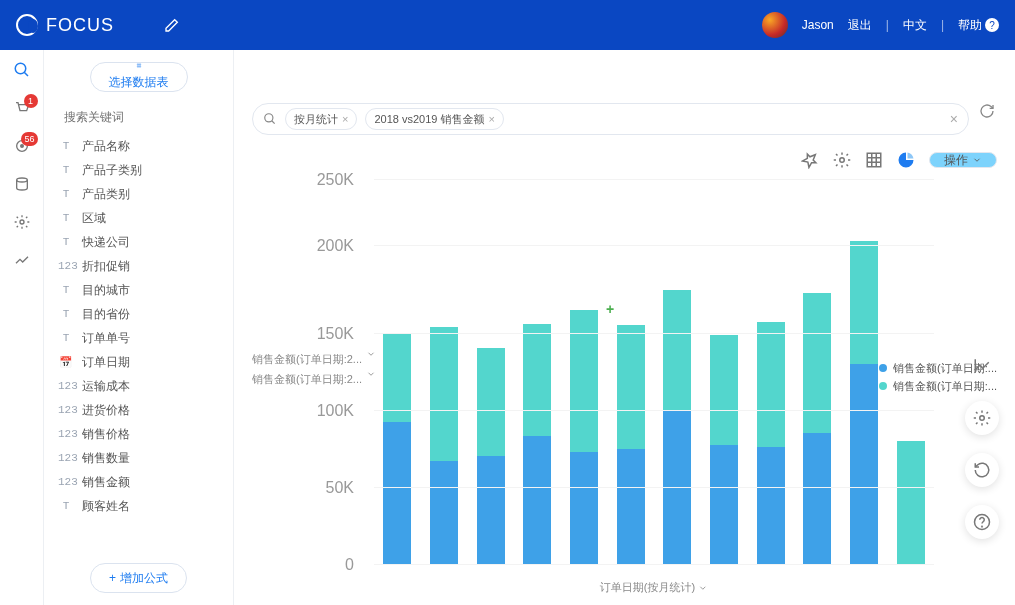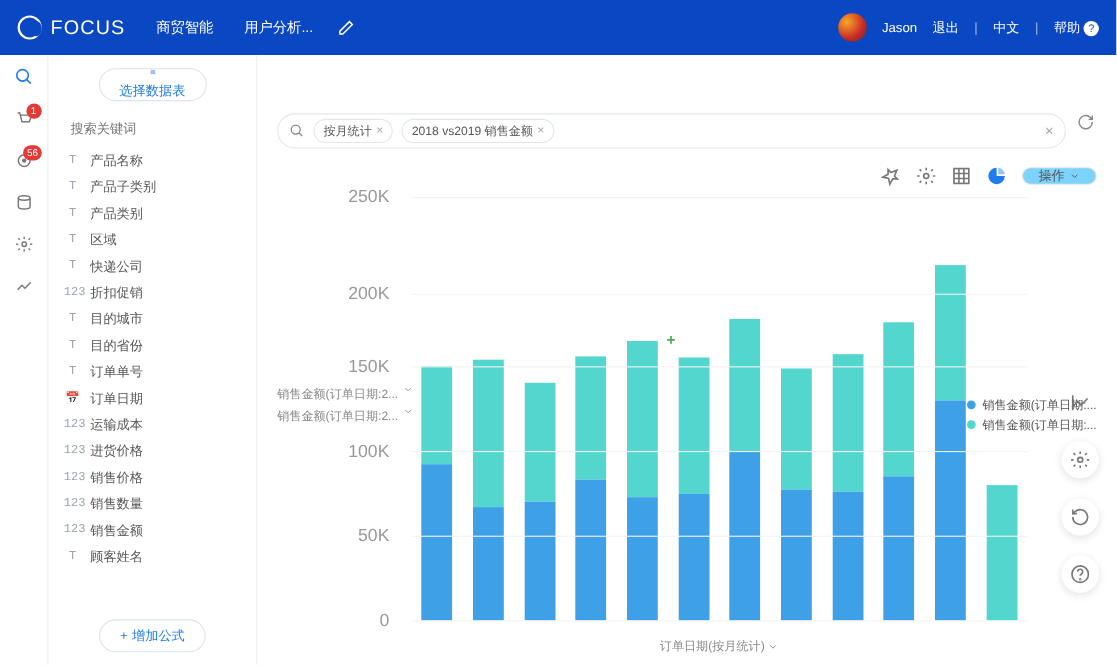"商贸智能" div.topnav { html: <div> <span>商贸智能</span> <span>用户分析...</span> </div> -> none }
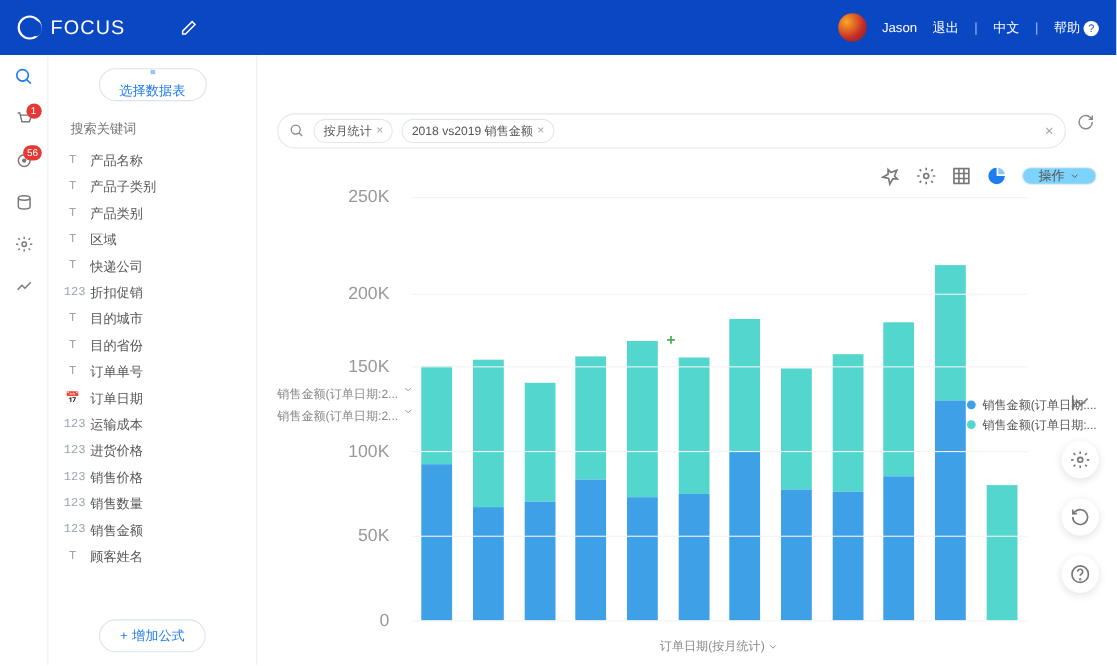"200K" div.grid-line { top: 88px -> 66px }
